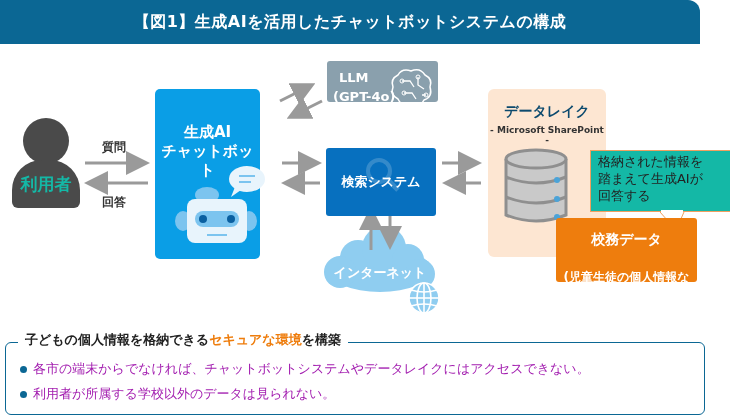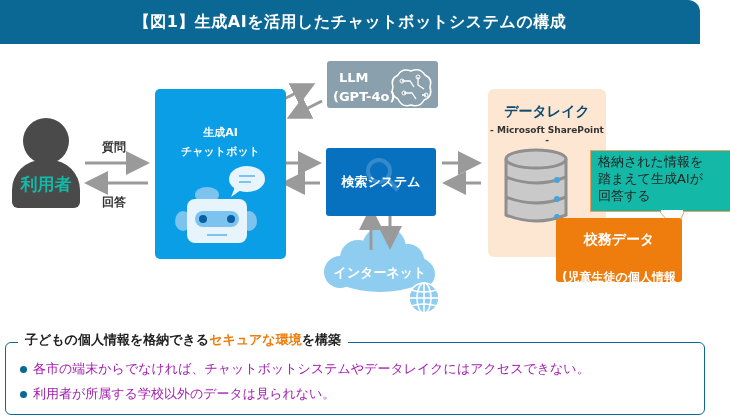"LLM" .llm-box { height: 47px -> 41px }
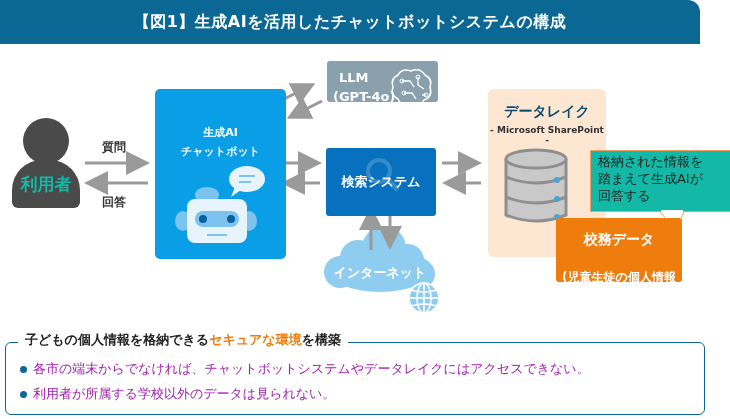"生成AI" .chat-box { font-size: 11px -> 15px; width: 131px -> 105px }
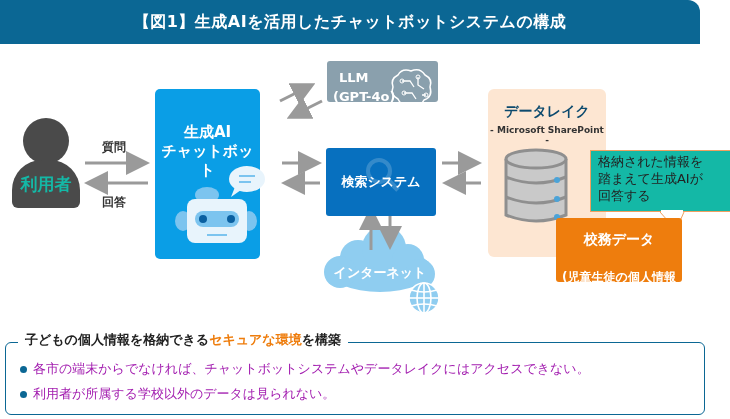"校務データ" .school-box { width: 126px -> 141px }
